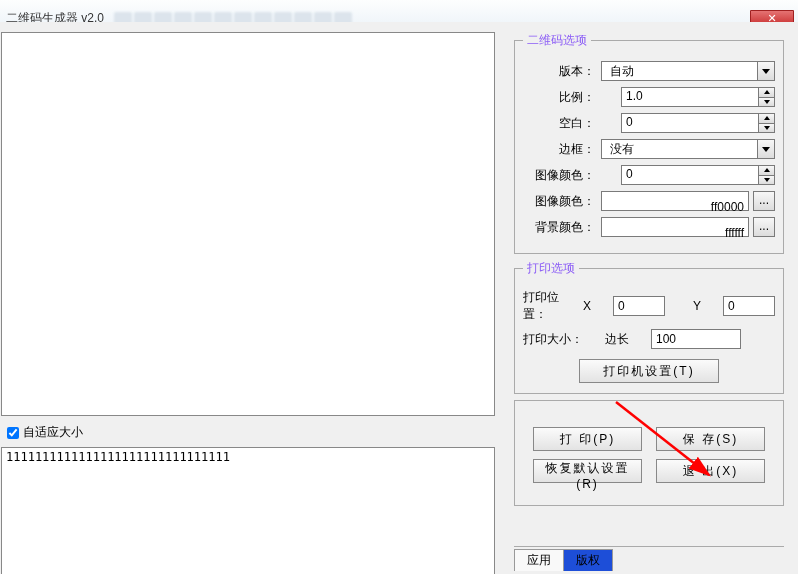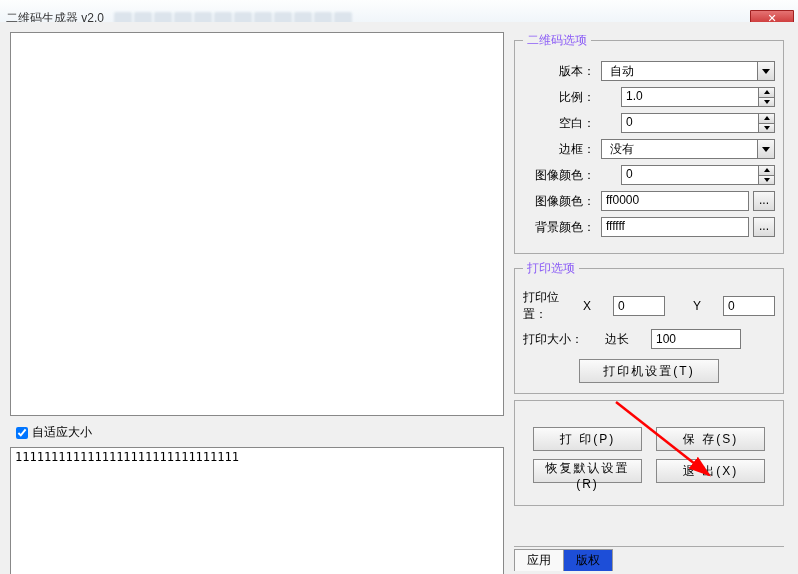"ff0000" .color-input { padding: 1px 4px -> 8px 4px; text-align: none -> right }
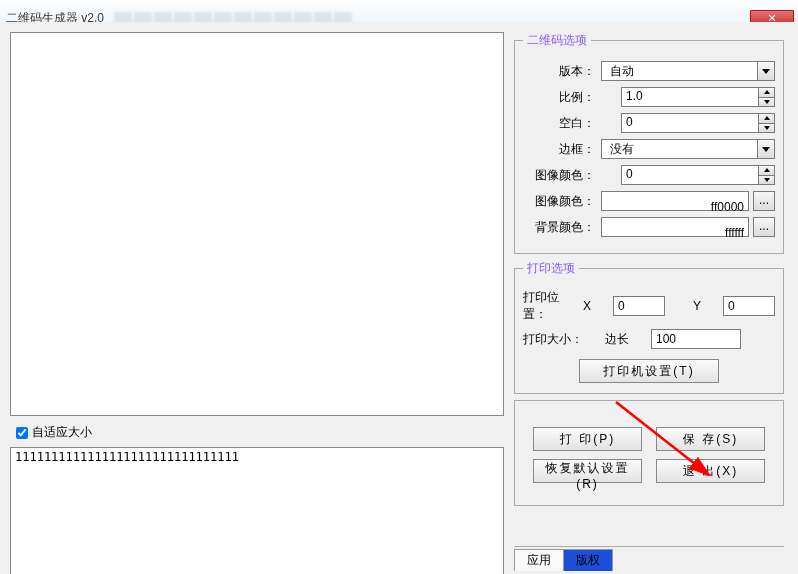"自适应大小" .left-pane { left: 10px -> 1px }
